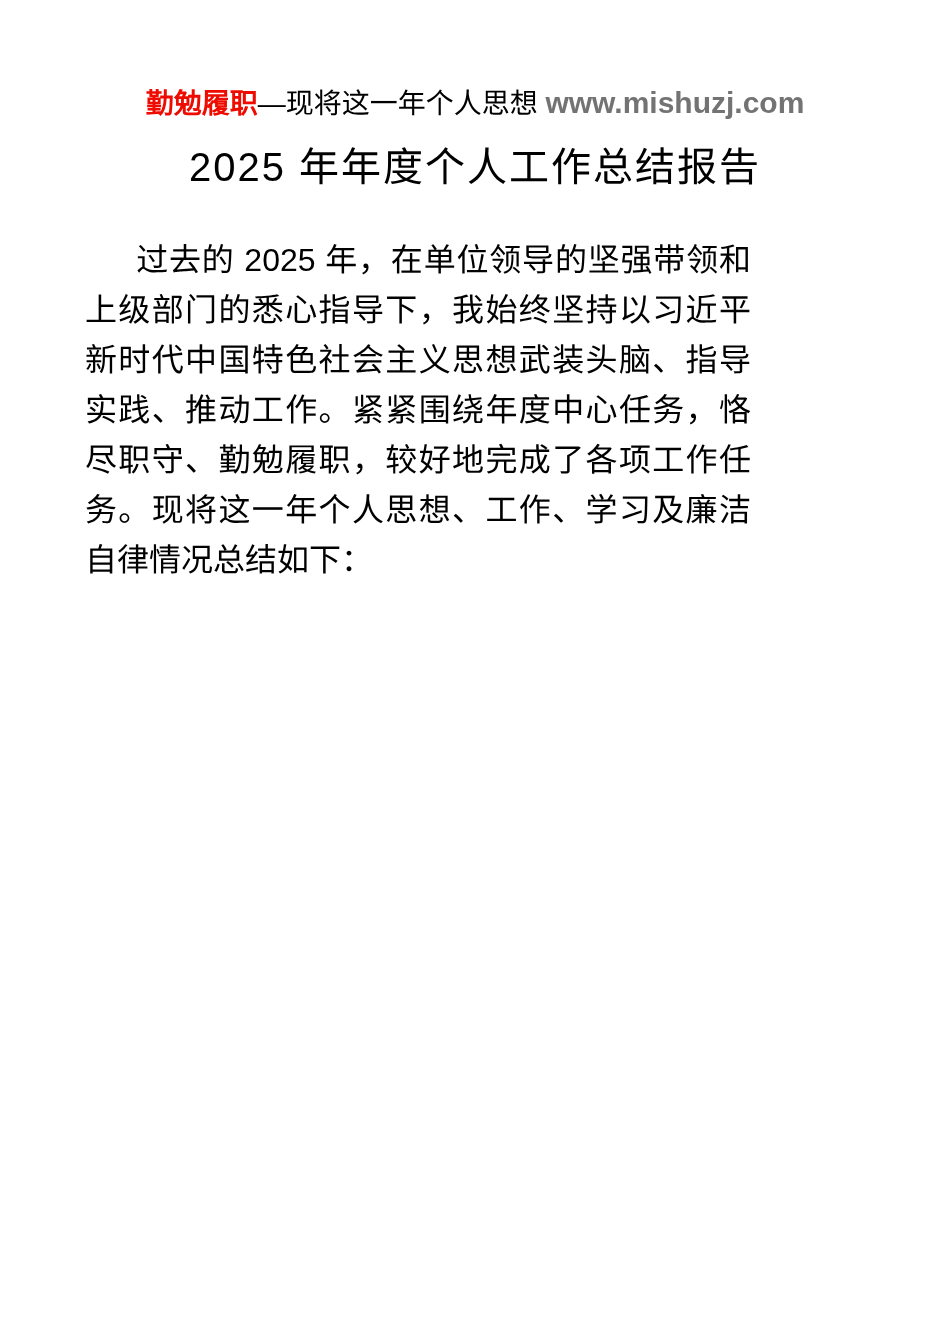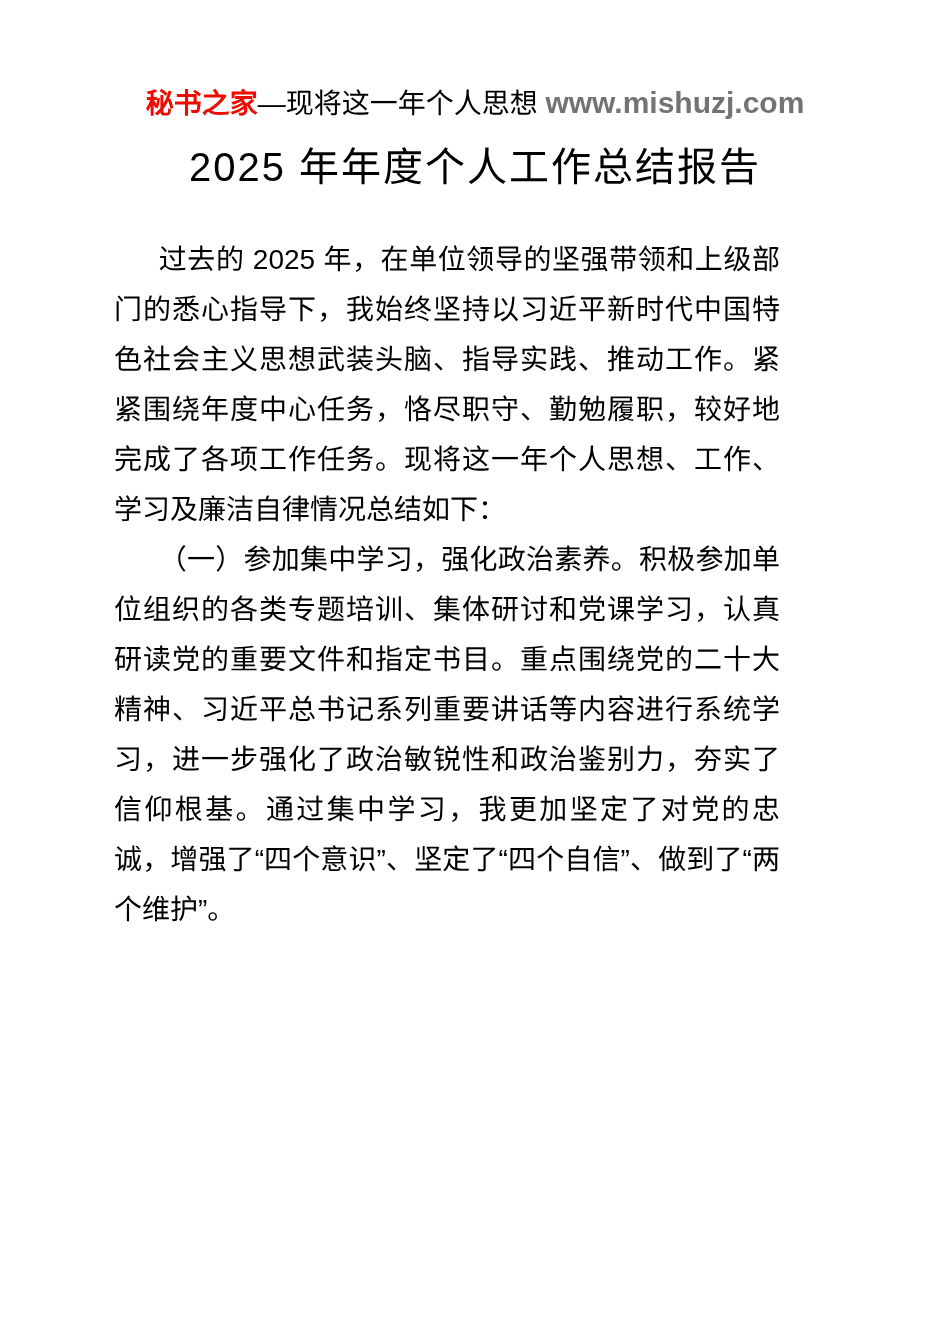"秘书之家" span.brand { text: 秘书之家 -> 勤勉履职 }
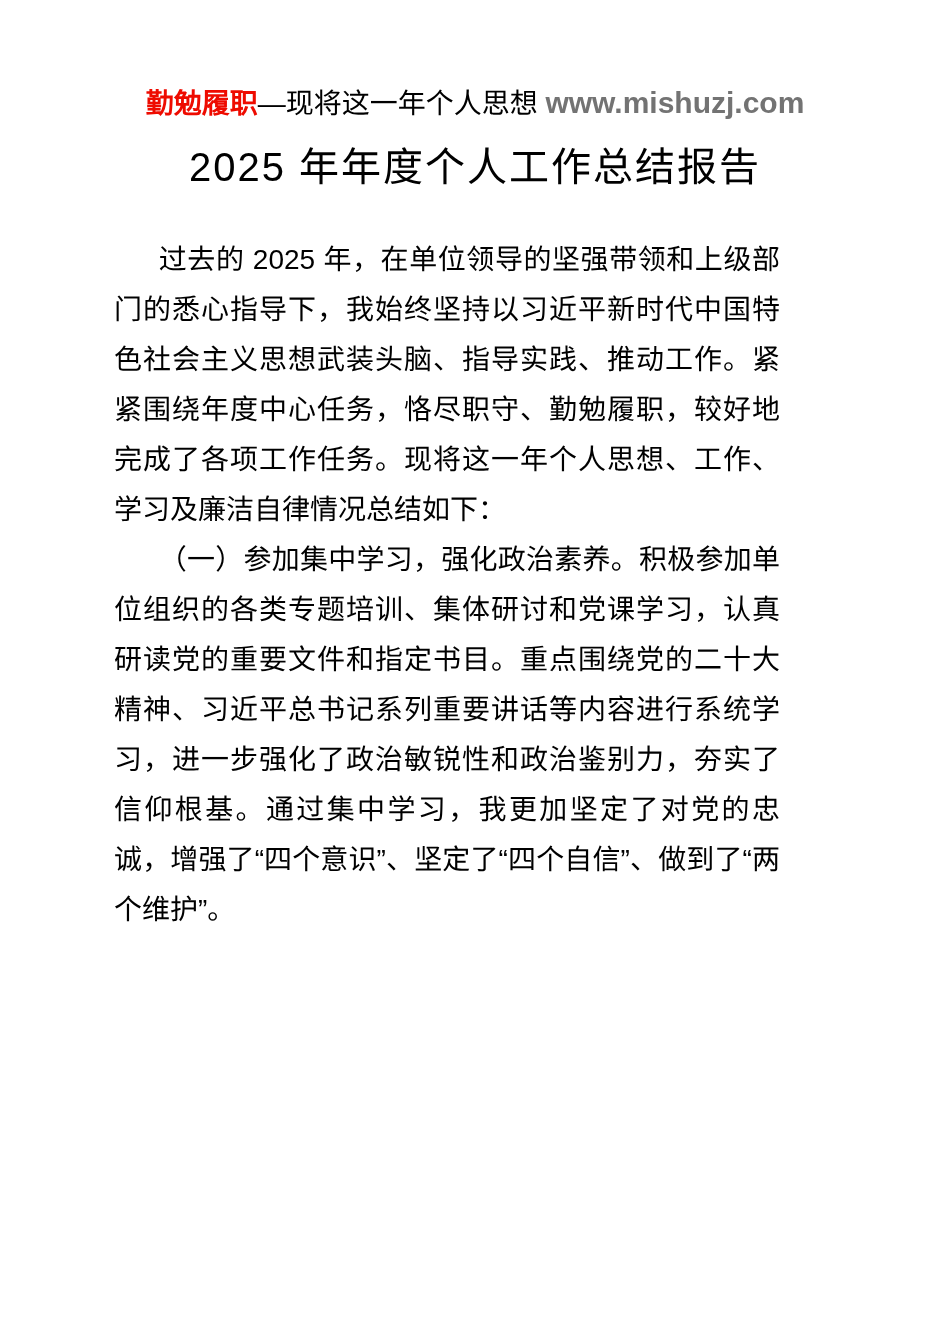"过去的 2025" .doc-body { font-size: 28px -> 32px; margin-left: 114px -> 85px }
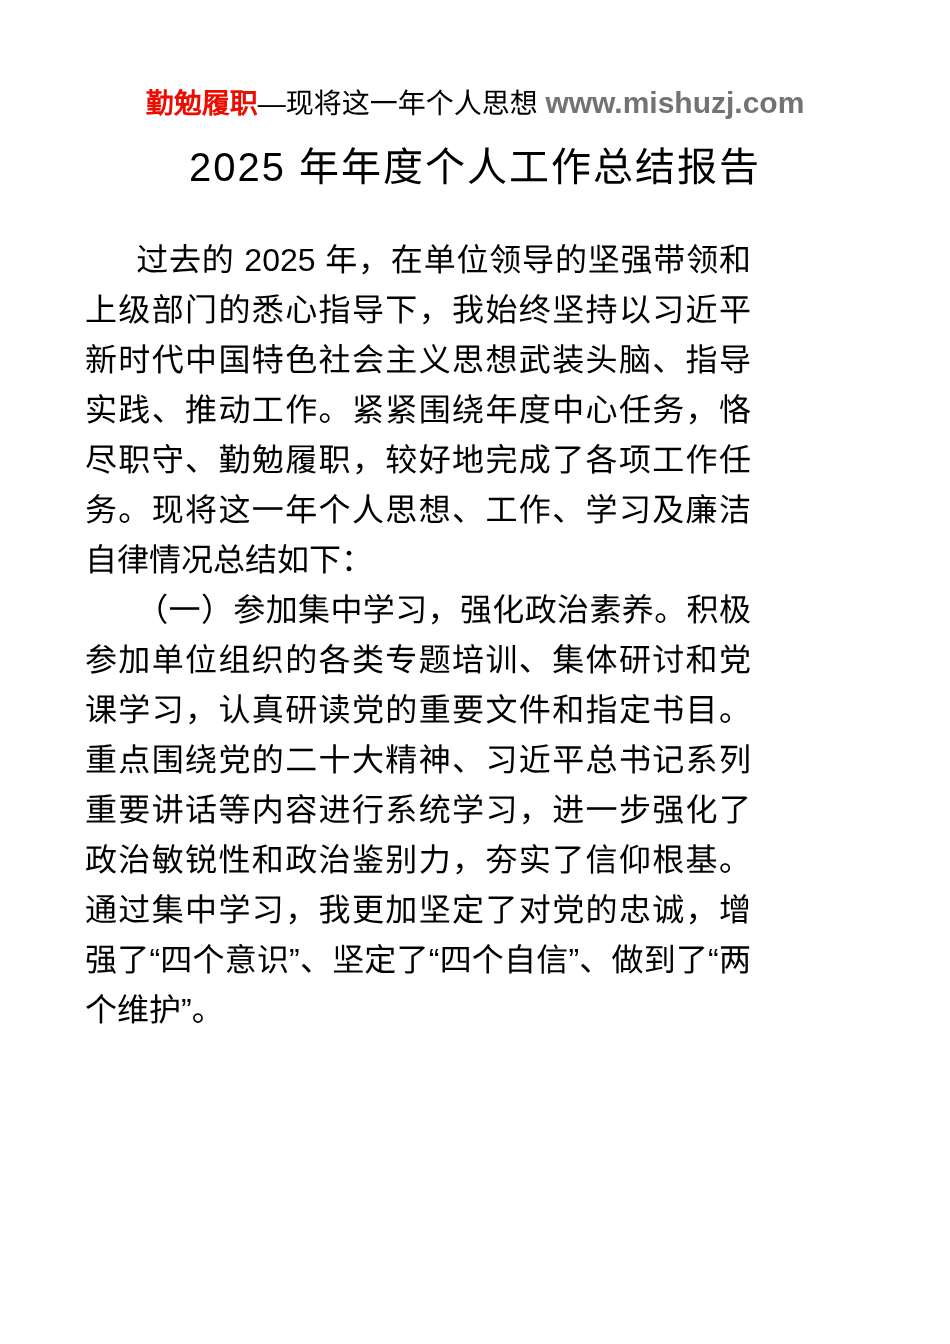"（一）参加集中学习，强化政治素养。积极参加单位组织的各类专题培训、集体研讨和党课" p.body-para { html: <p>（一）参加集中学习，强化政治素养。积极参加单位组织的各类专题培训、集体研讨和党课学习，认真研读党的重要文件和指定书目。重点围绕党的二十大精神、习近平总书记系列重要讲话等内容进行系统学习，进一步强化了政治敏锐性和政治鉴别力，夯实了信仰根基。通过集中学习，我更加坚定了对党的忠诚，增强了“四个意识”、坚定了“四个自信”、做到了“两个维护”。</p> -> none }
